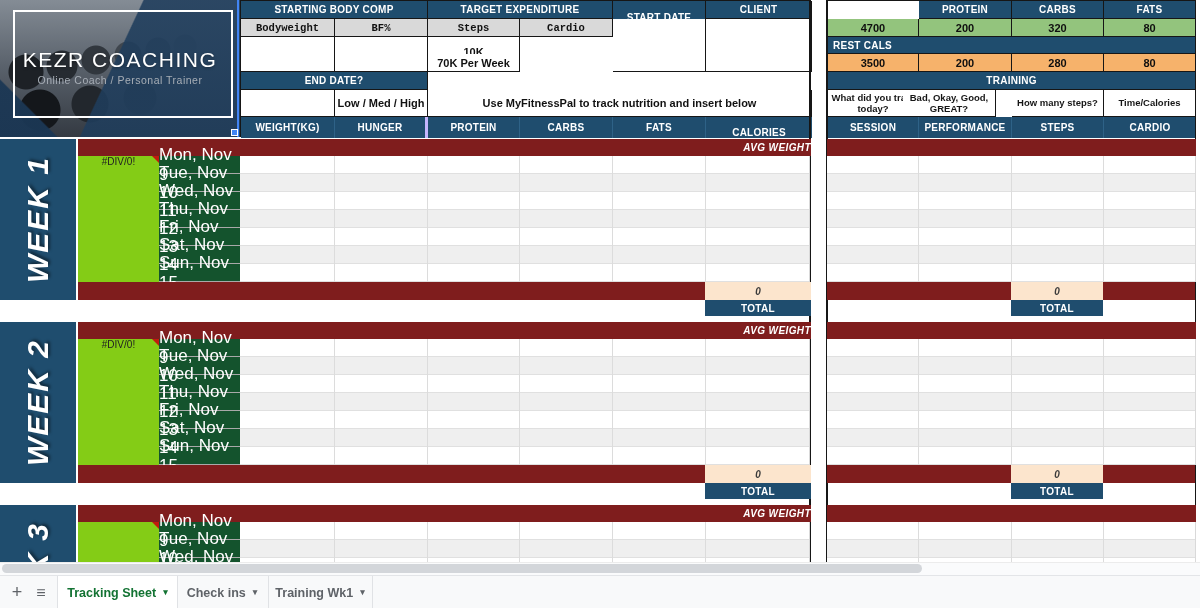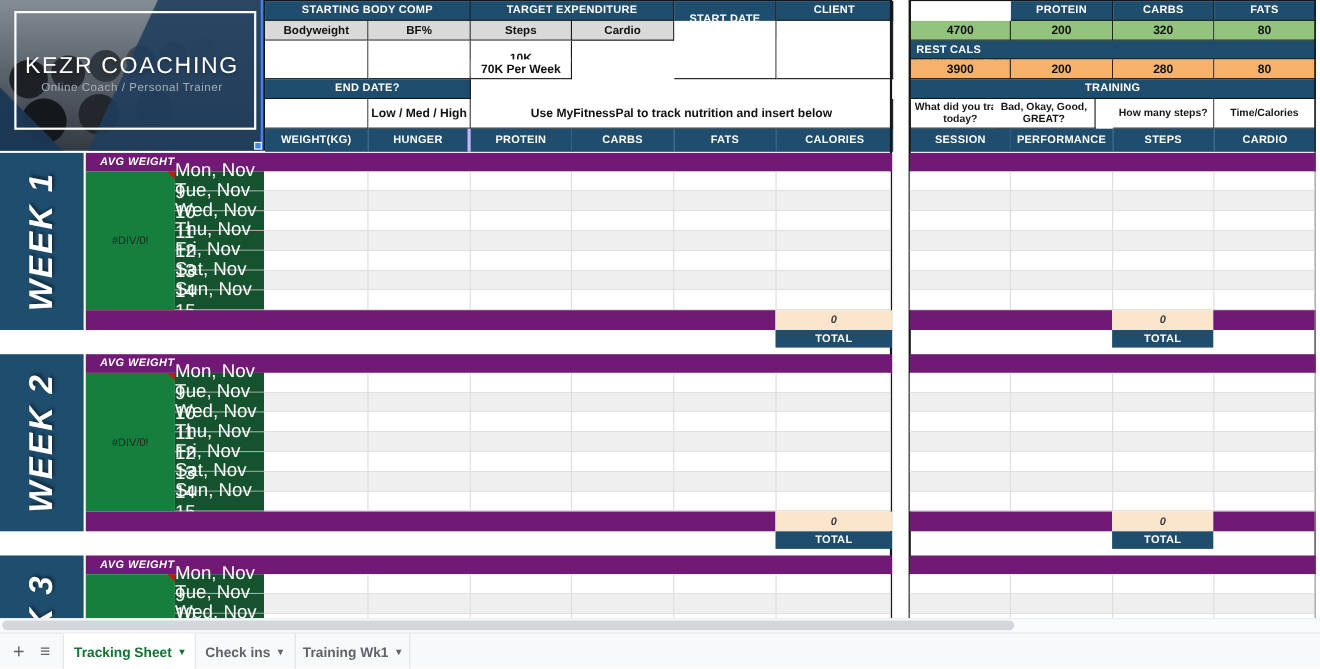"Bodyweight" .grayhead { font-family: none -> Liberation Mono, monospace }
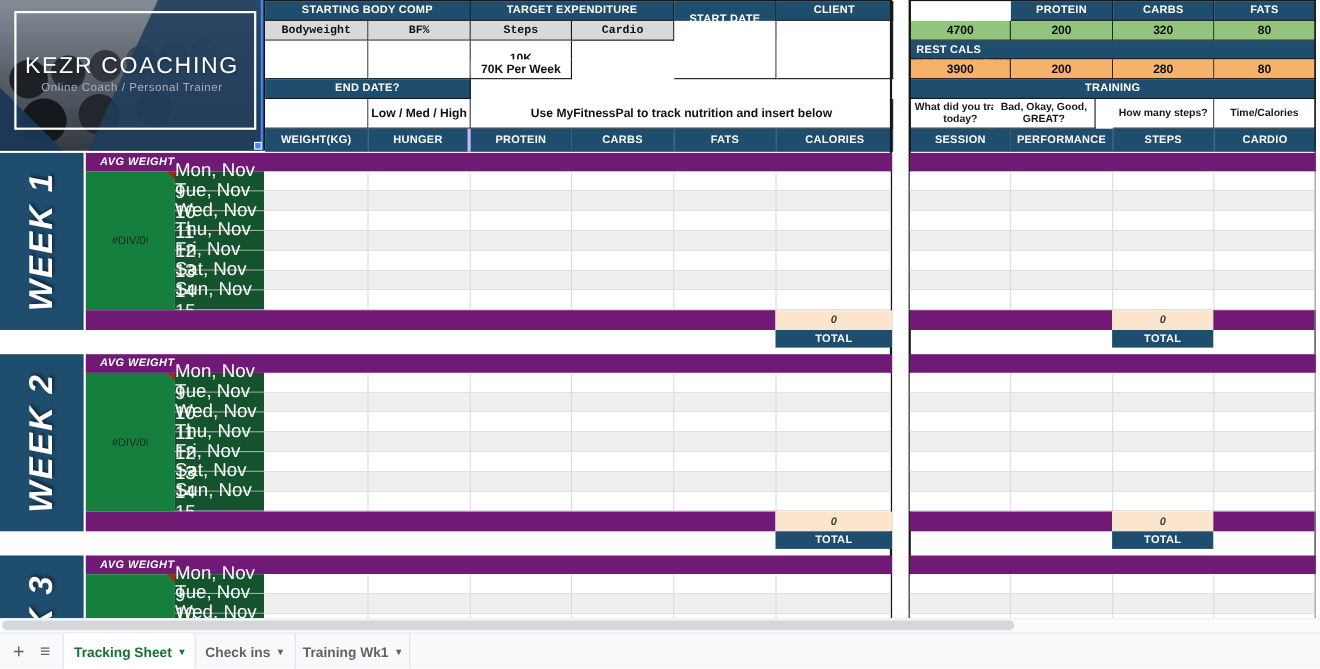"10K" div.abs { border-bottom: 1px solid #ef4444 -> 3px solid #ef4444 }
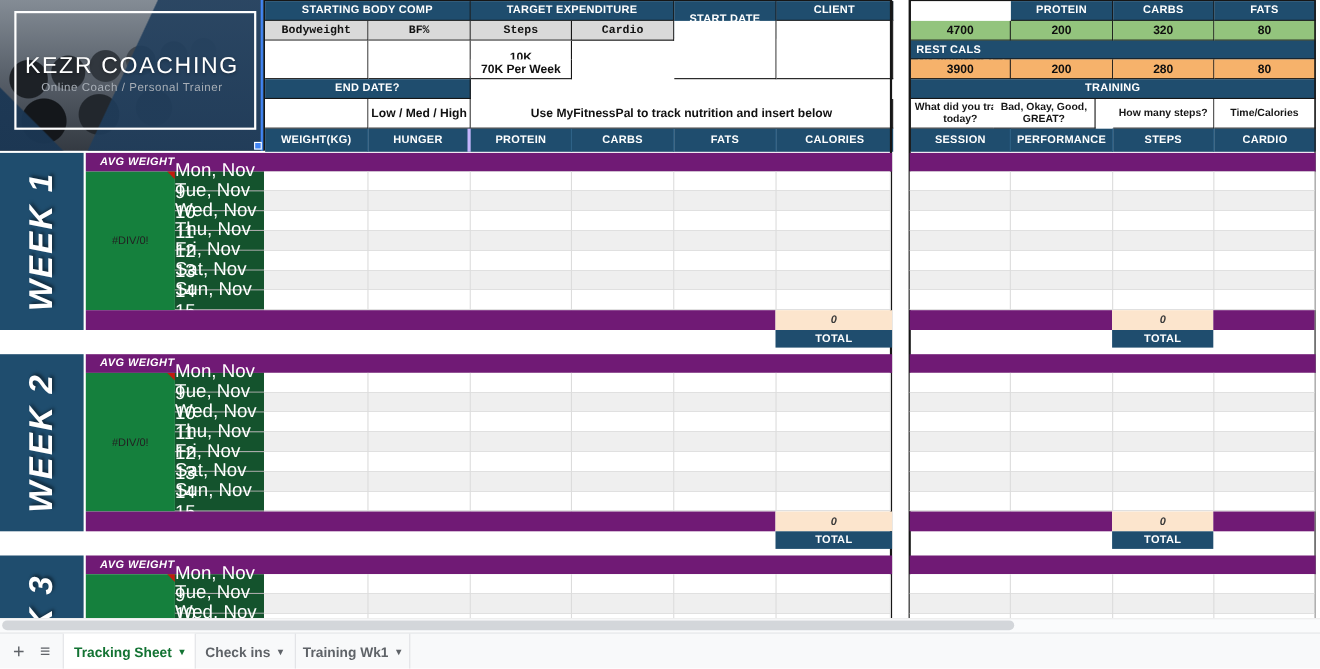"3900" span { text: 3900 -> 3500 }
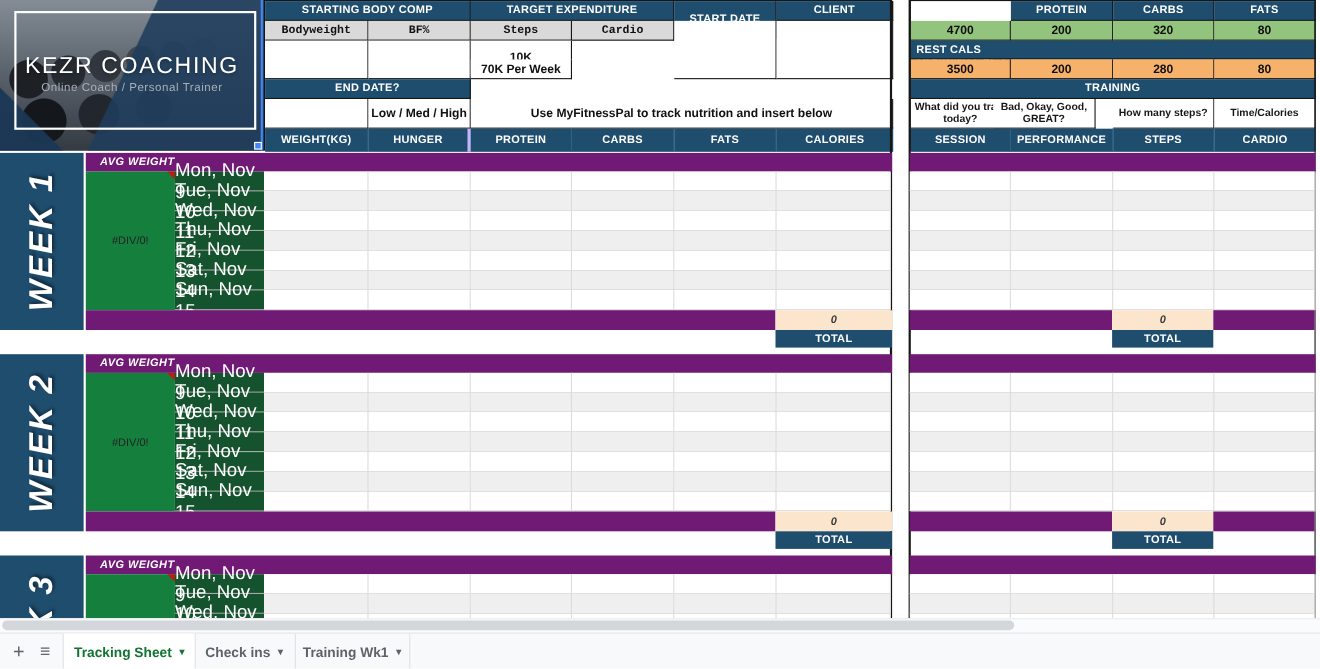"CALORIES" div.abs { align-items: none -> flex-end }
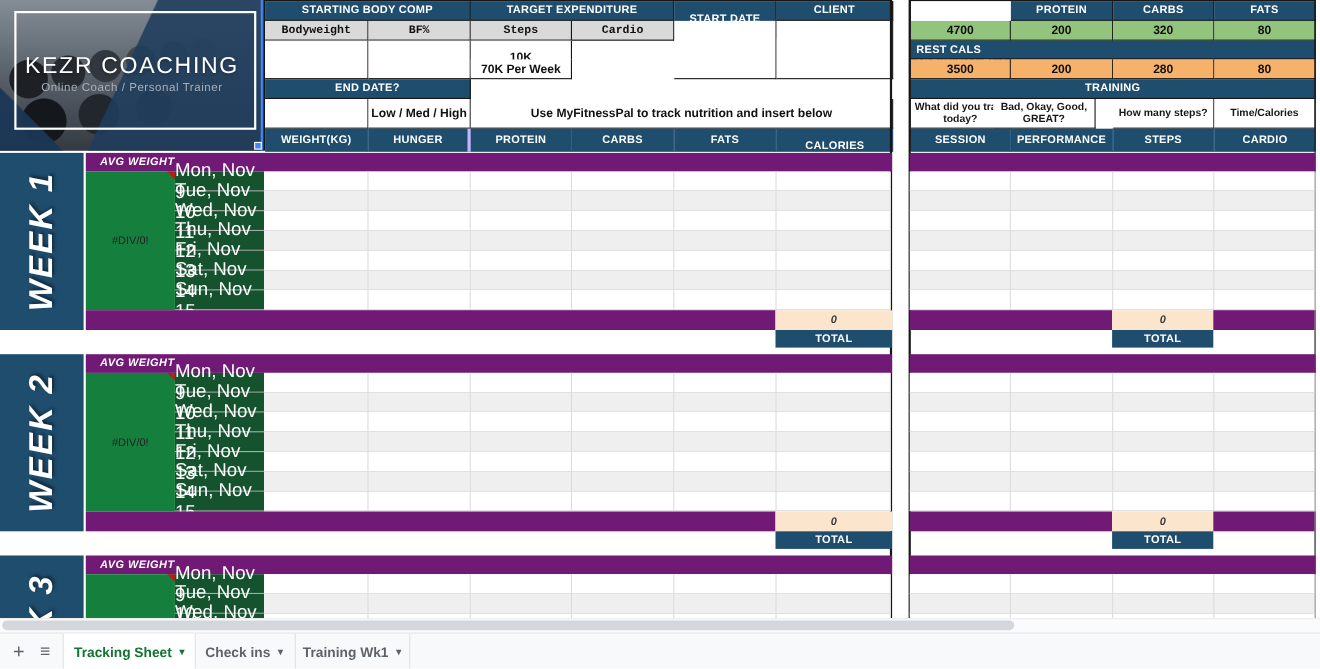"AVG WEIGHT" .wk-bar { background: #701a75 -> #7f1d1d; justify-content: none -> flex-end }
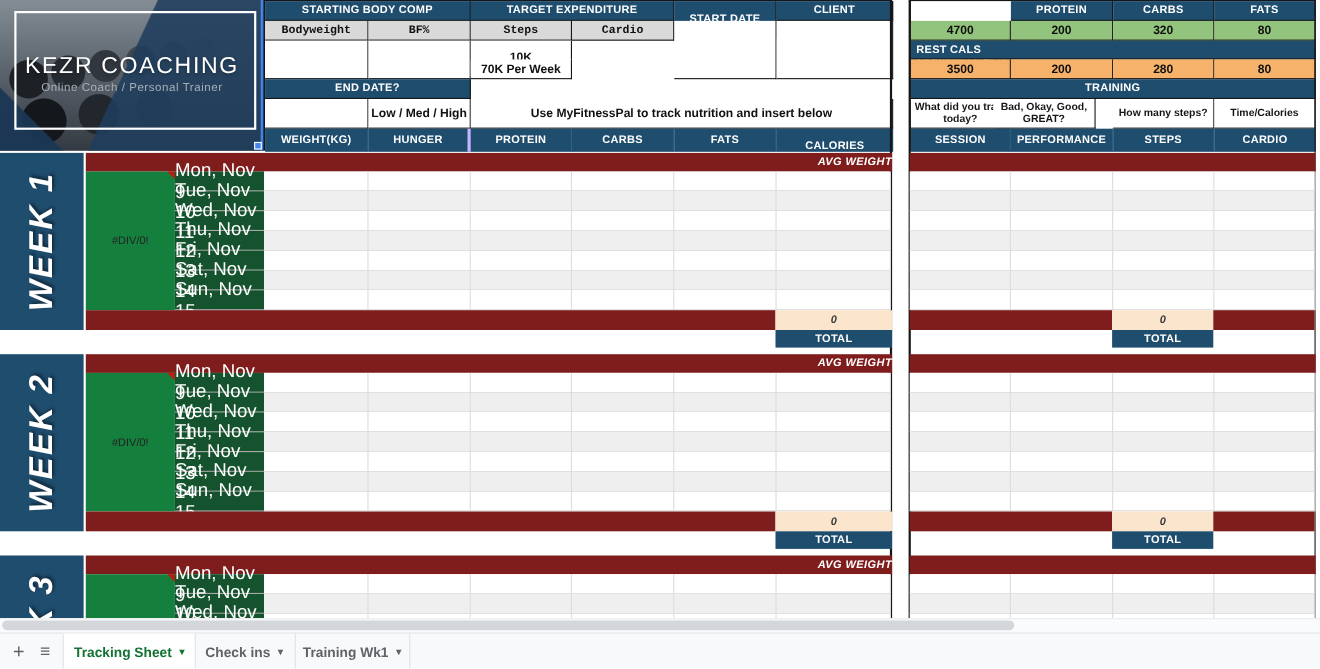"#DIV/0!" .avgcell { align-items: center -> flex-start; background: #15803d -> #84cc16 }
